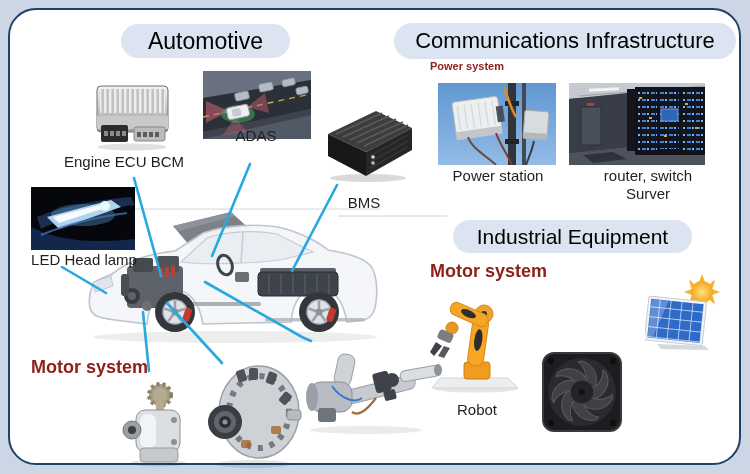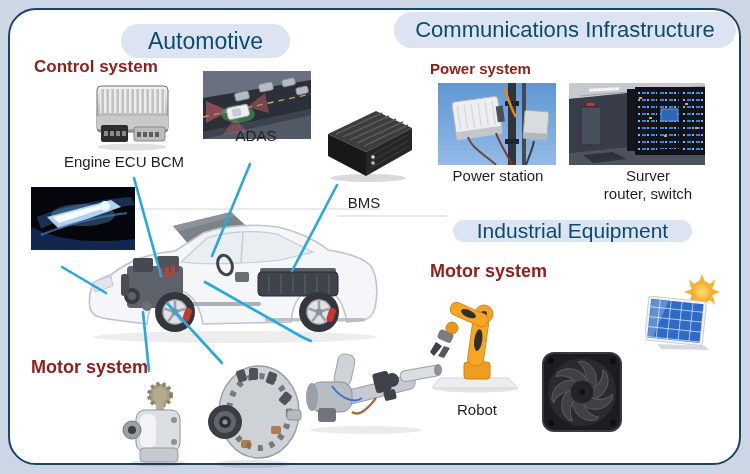"Automotive" .pill { color: #0c4a6e -> #000000 }
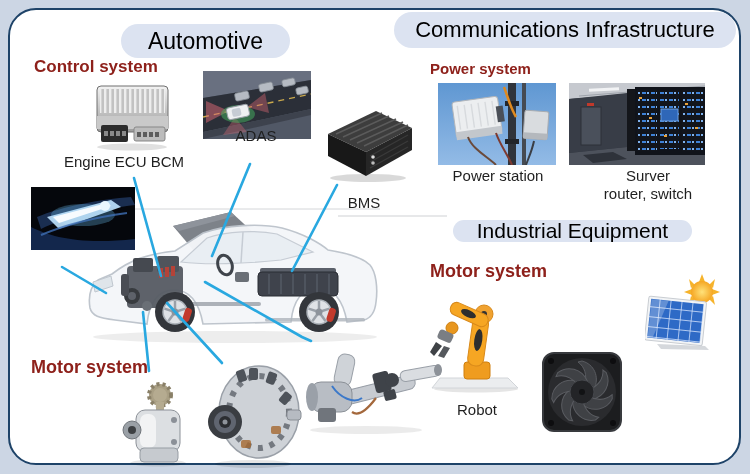"Communications Infrastructure" div.abs { top: 12px -> 23px }
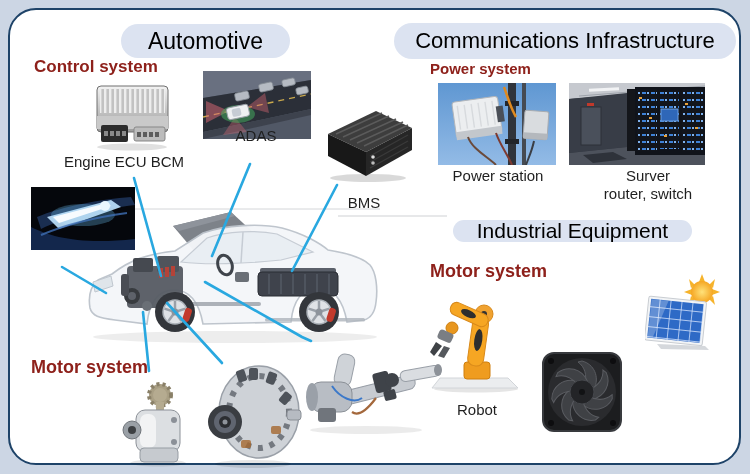"Control system" div.abs { html: <div>Control system</div> -> none }
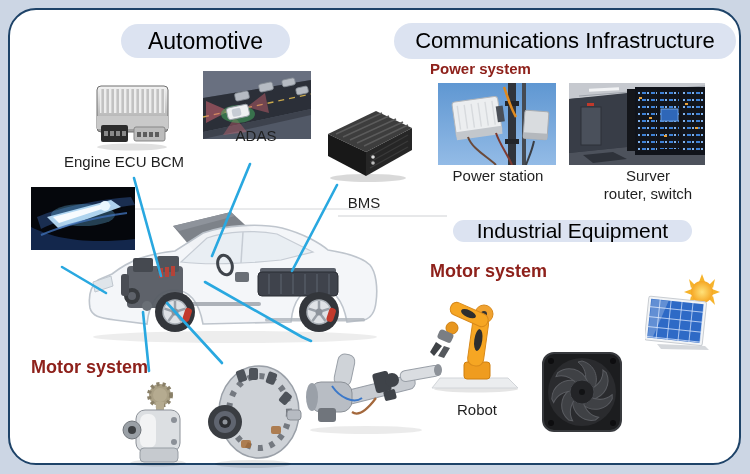"Power system" div.abs { font-size: 15px -> 11px }
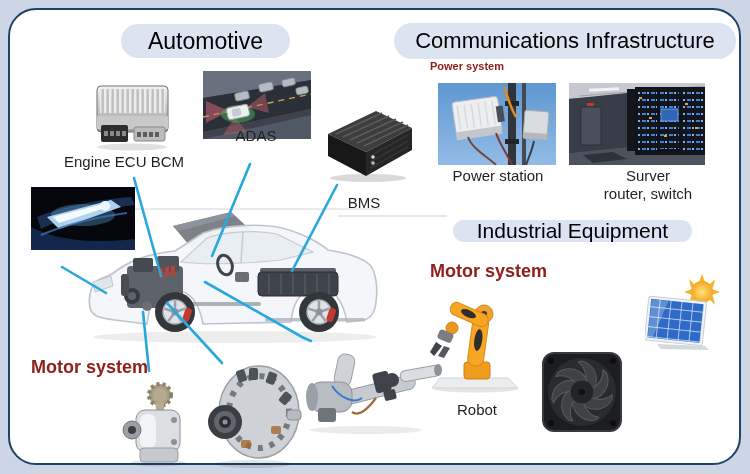"Surver" div { order: before "router, switch" -> after "router, switch" }
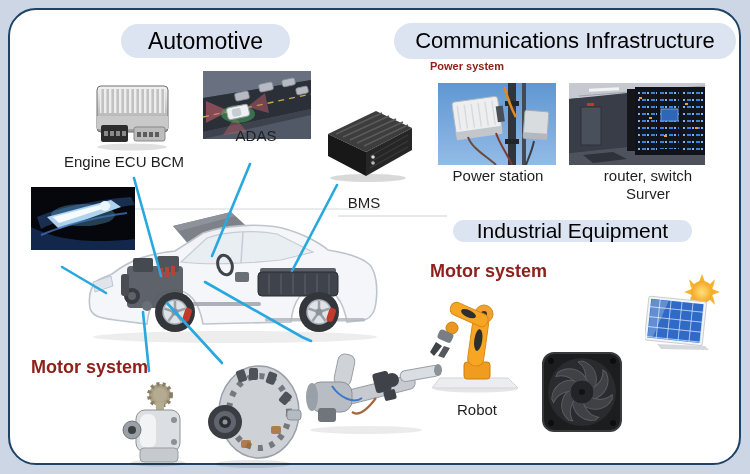"Industrial Equipment" div.abs { height: 22px -> 33px }
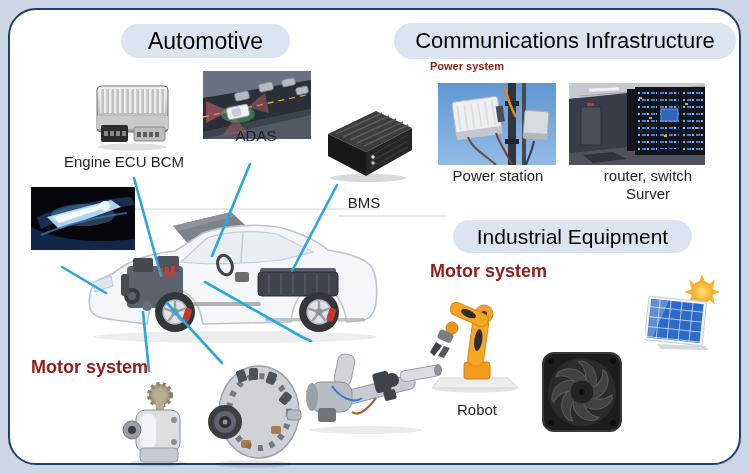"LED Head lamp" div.abs { html: none -> <div>LED Head lamp</div> }
